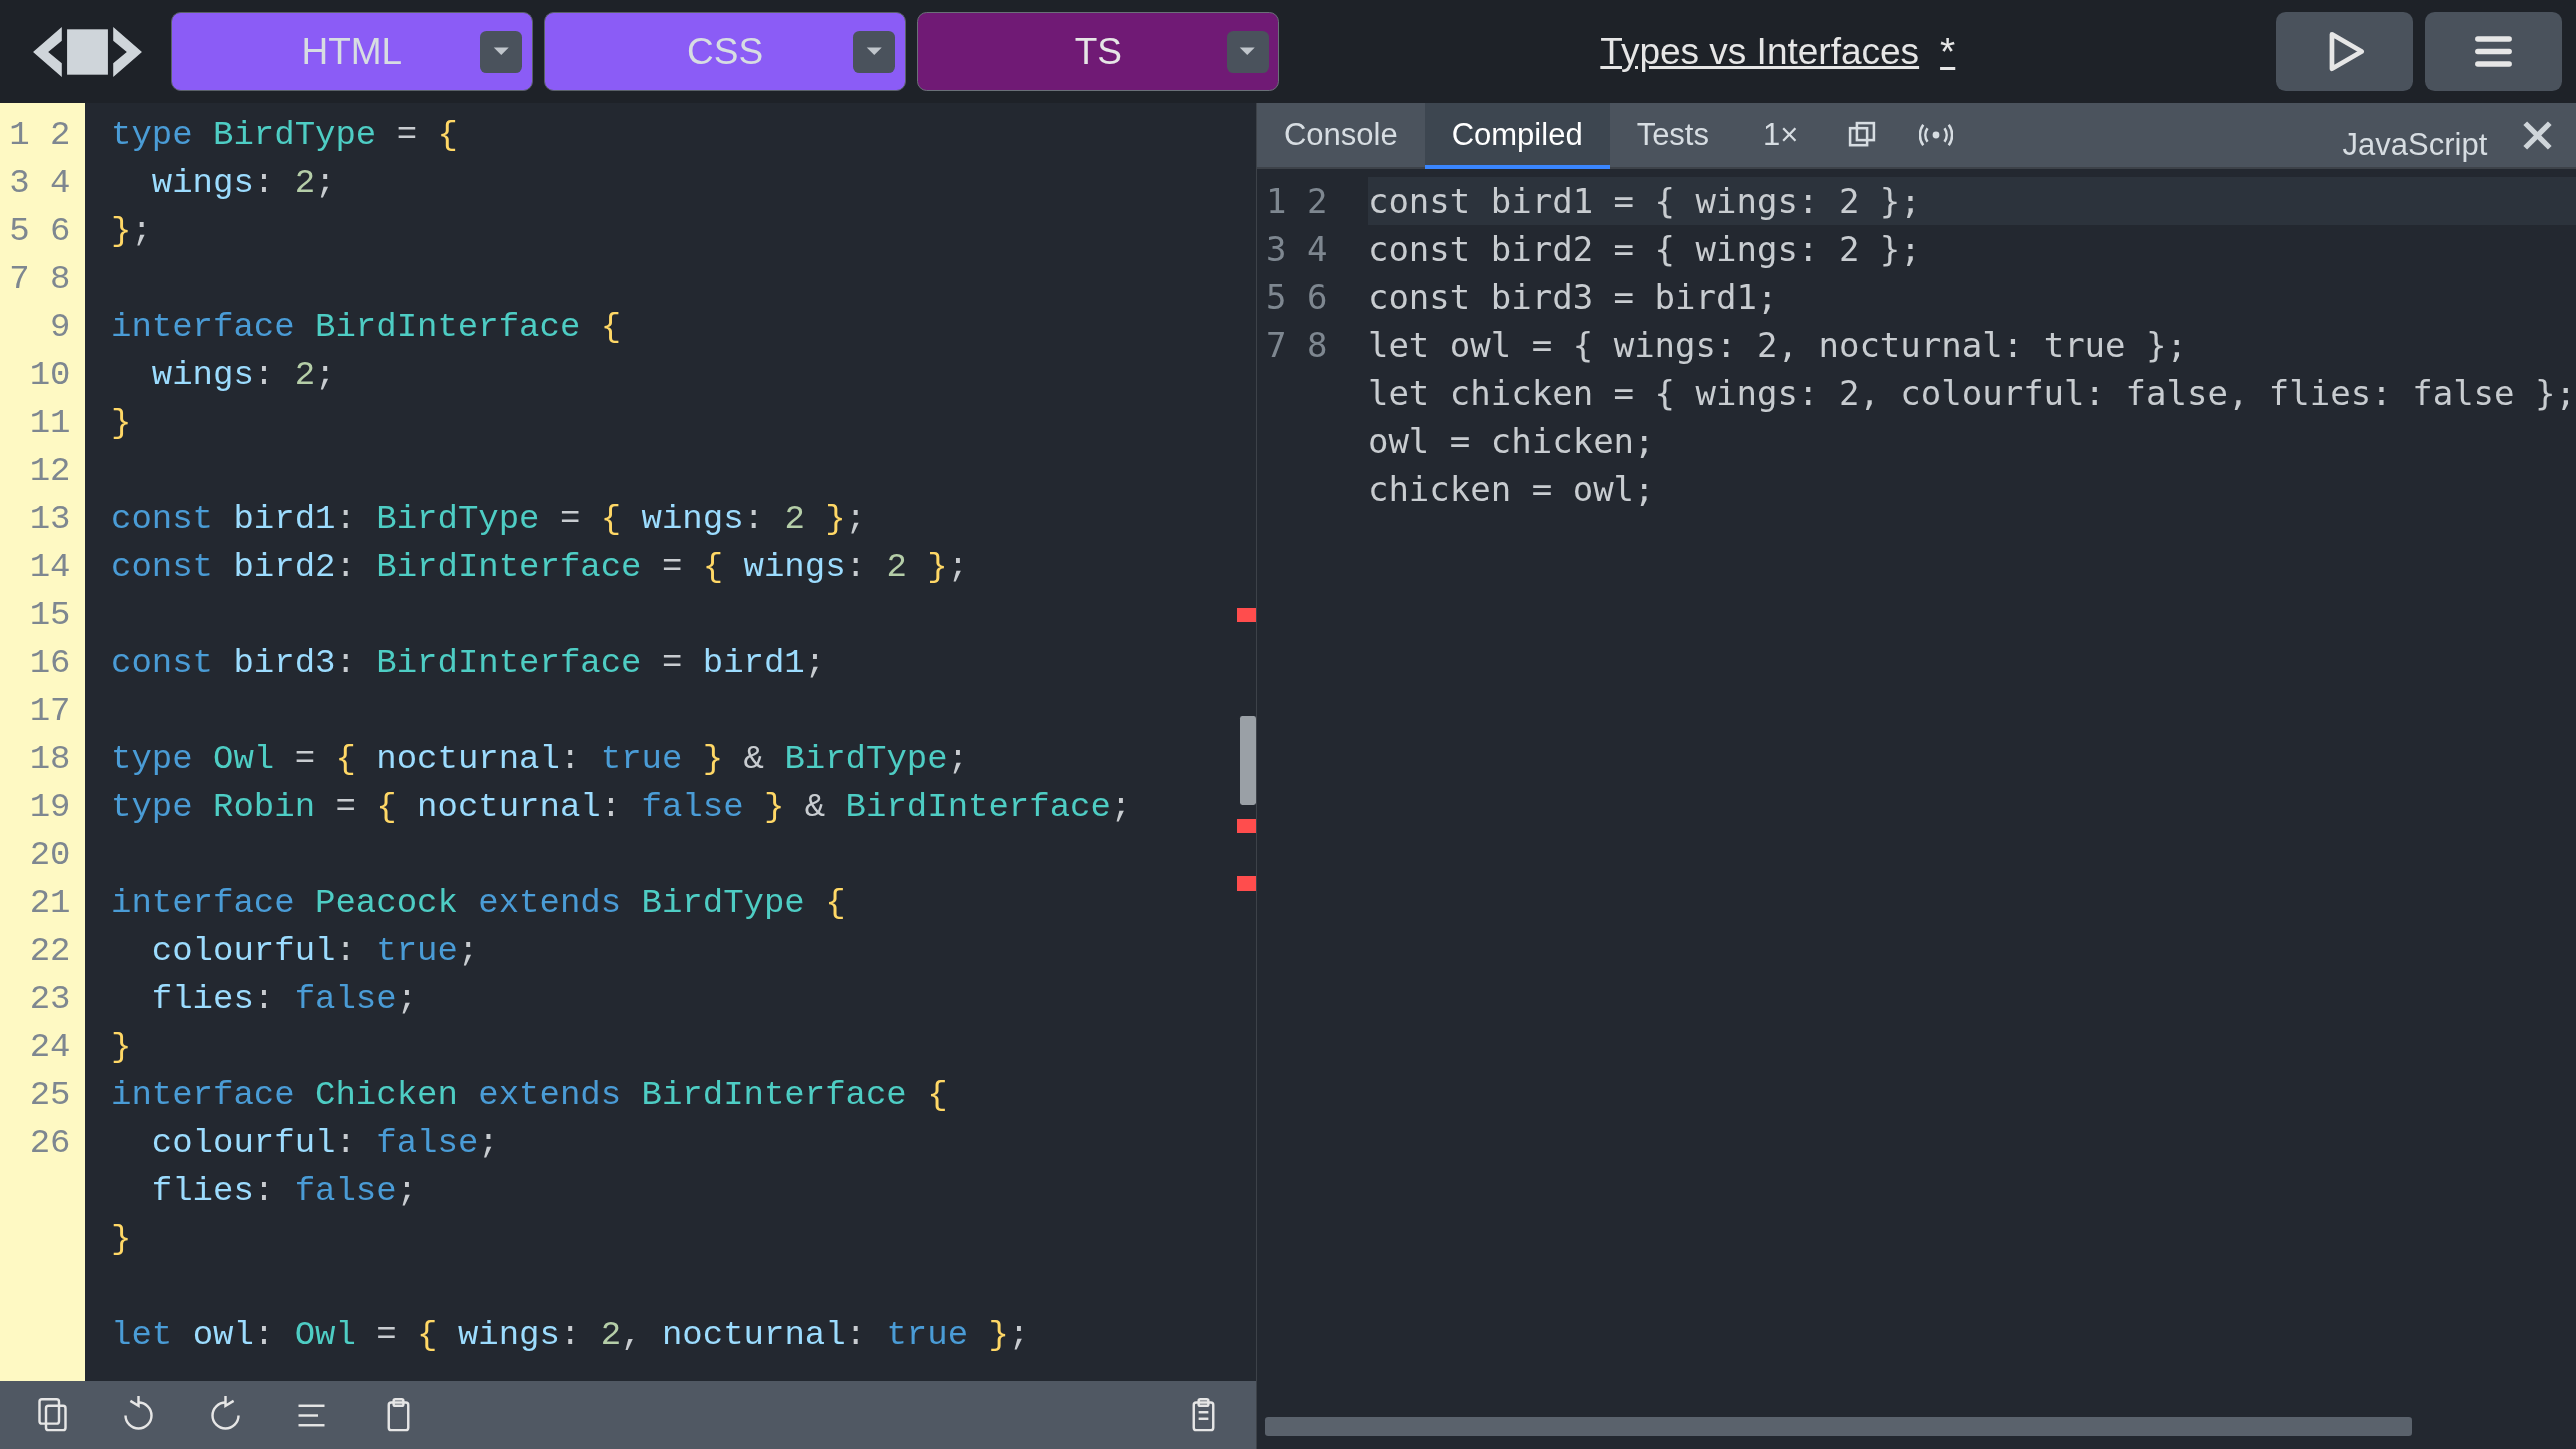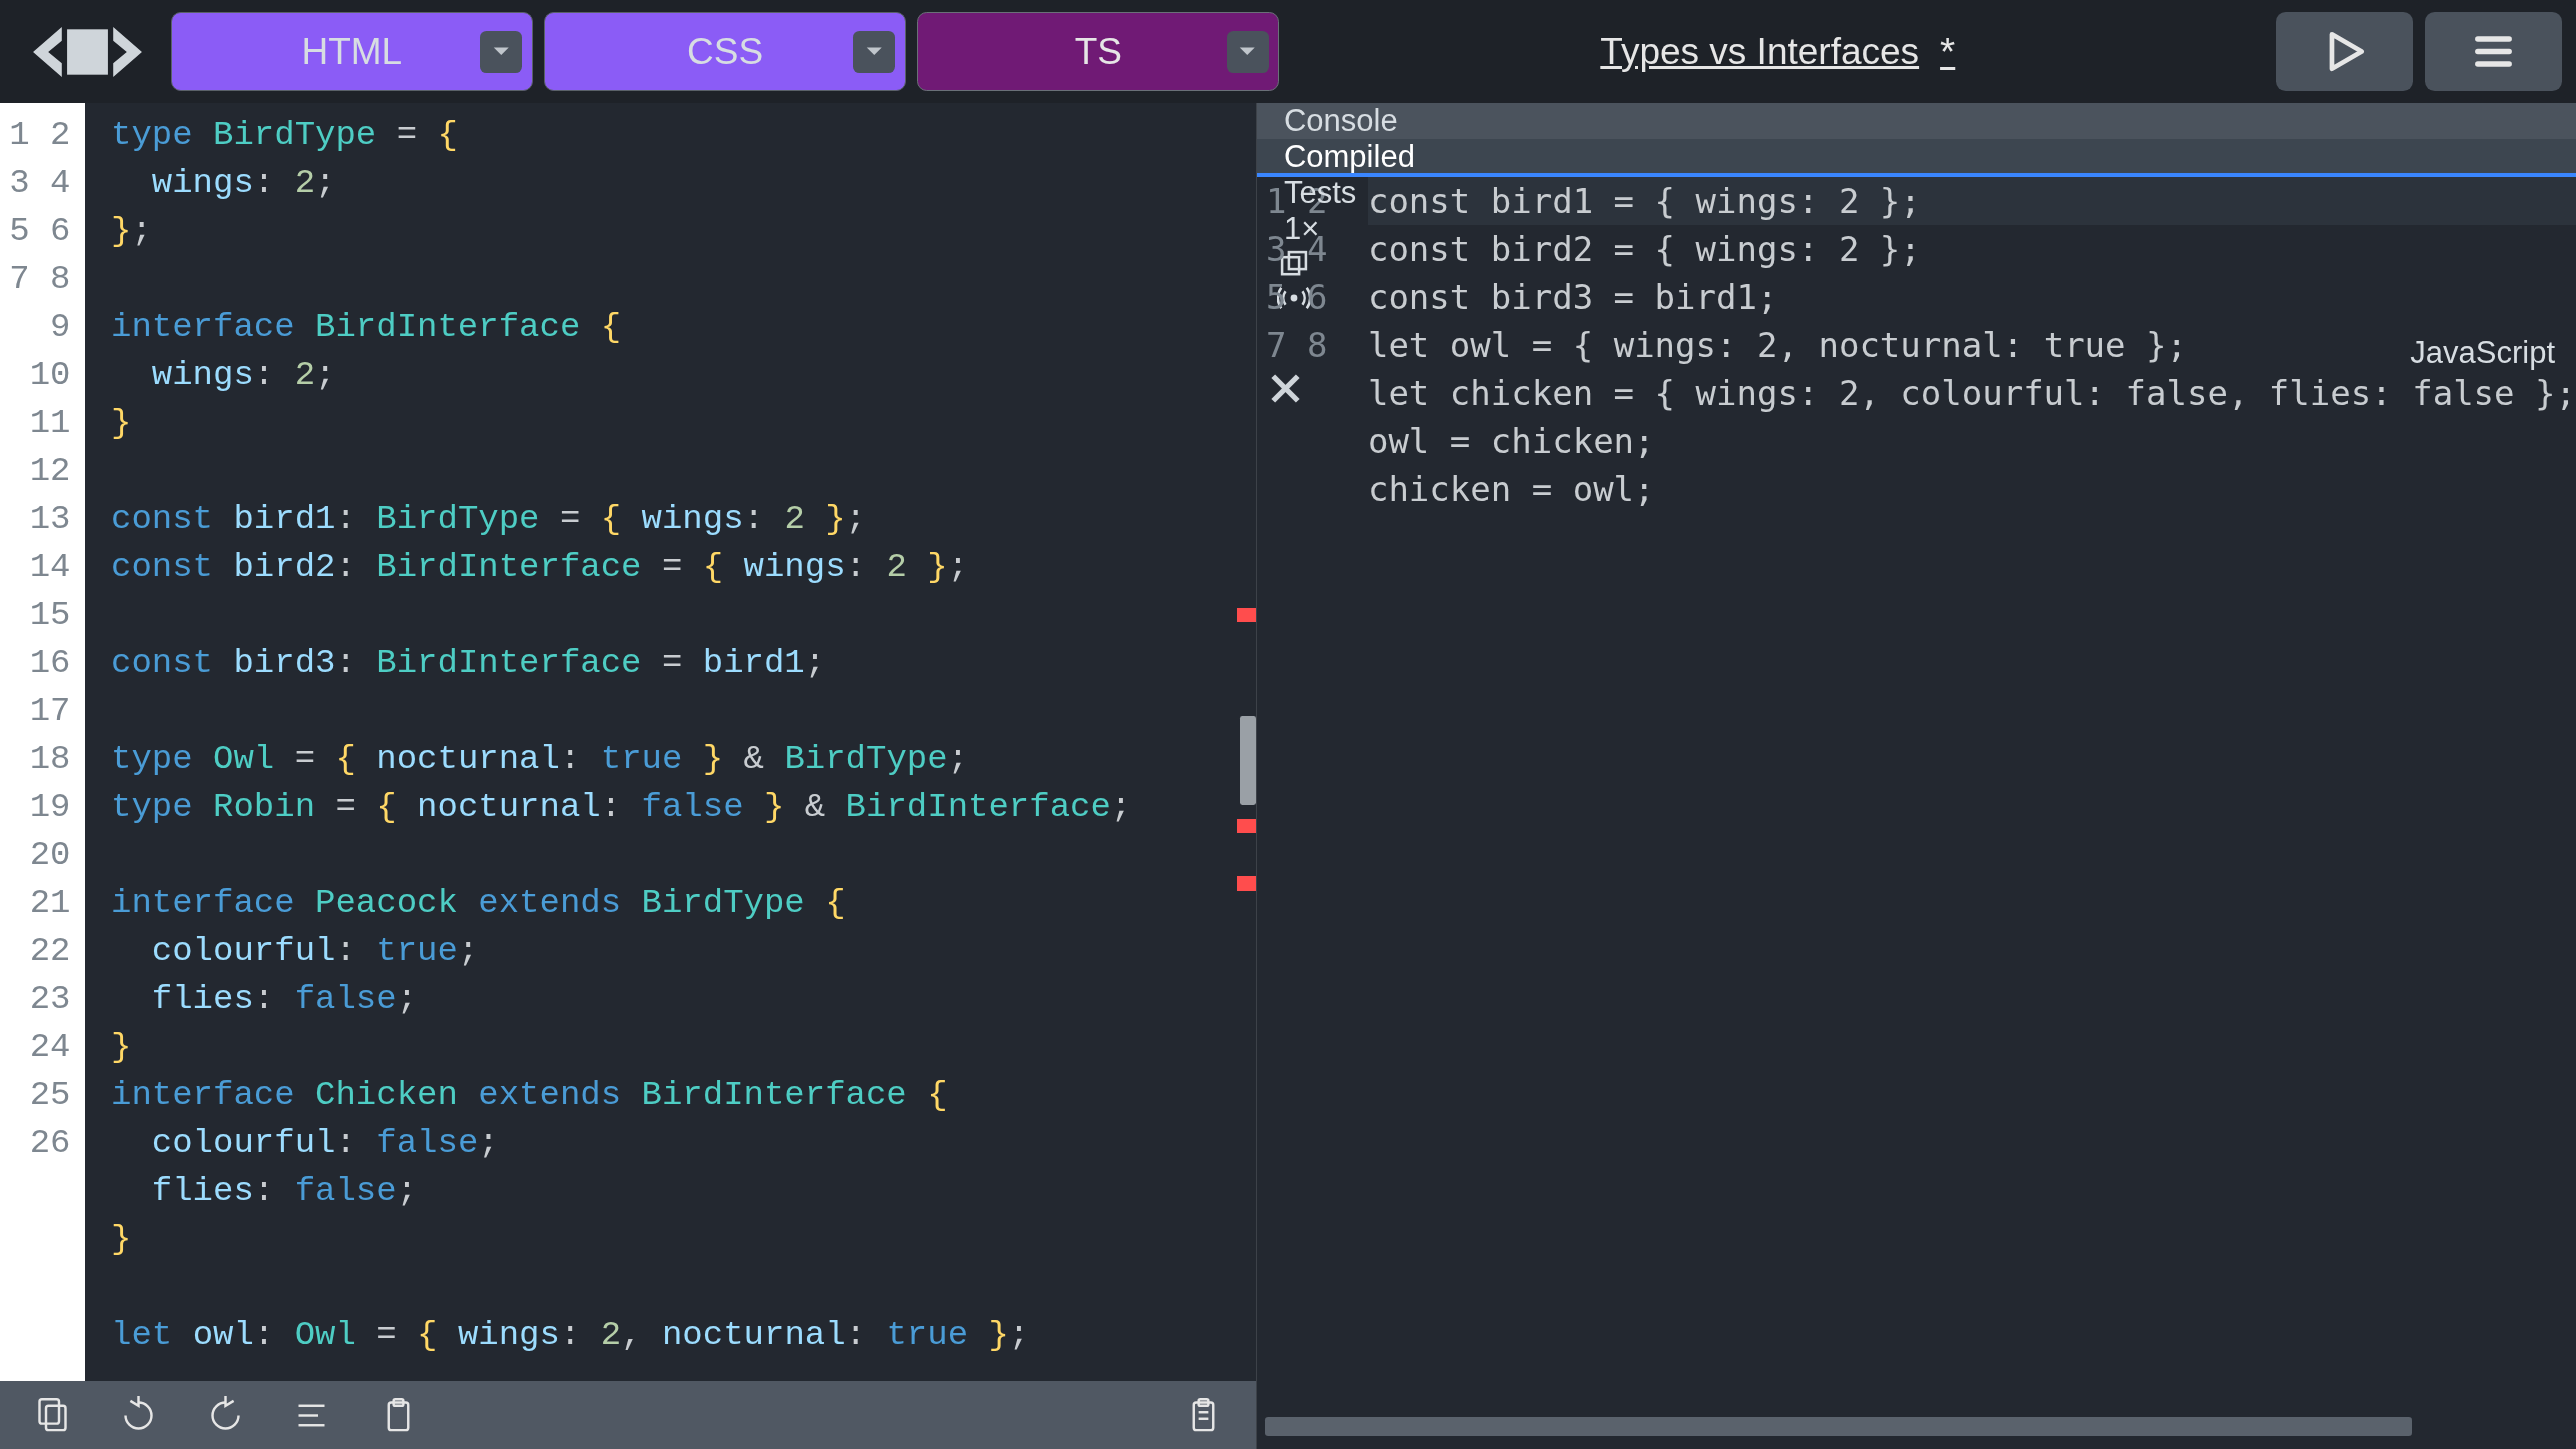"1 2 3 4 5 6 7 8 9" .gutter { background: #ffffff -> #fef9c3 }
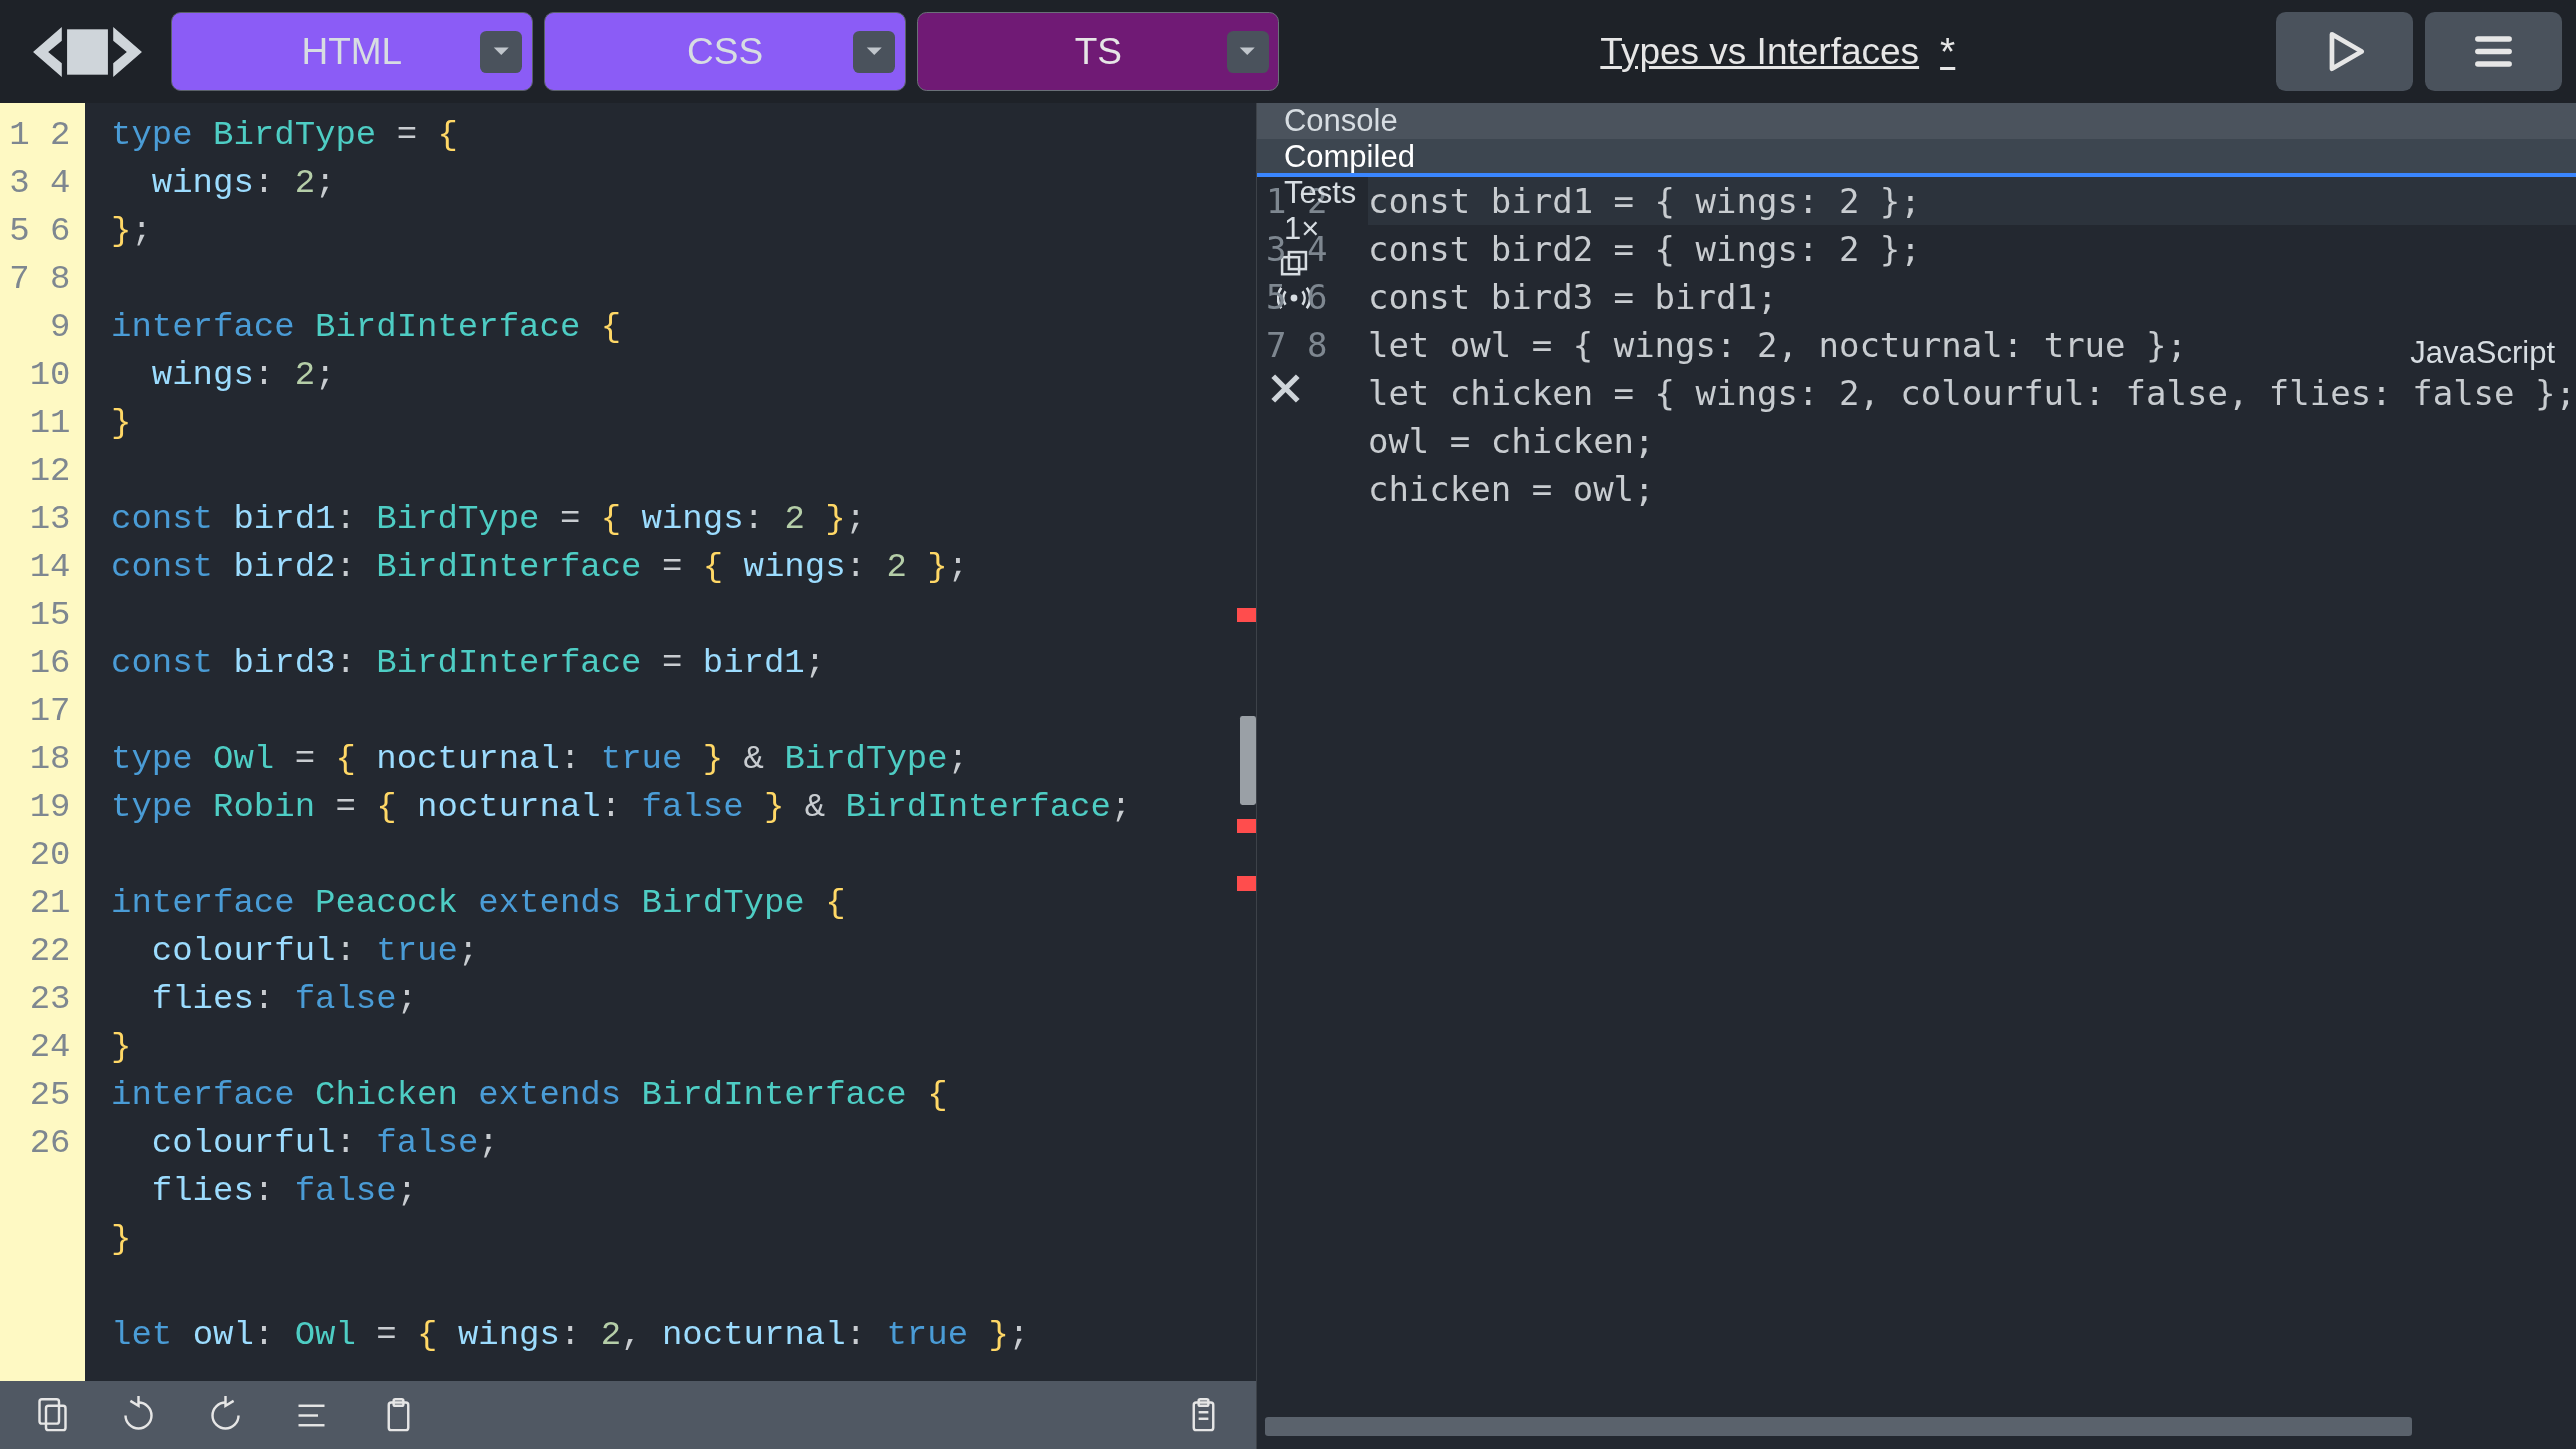"Console" .right-tabs { flex-direction: column -> none }
